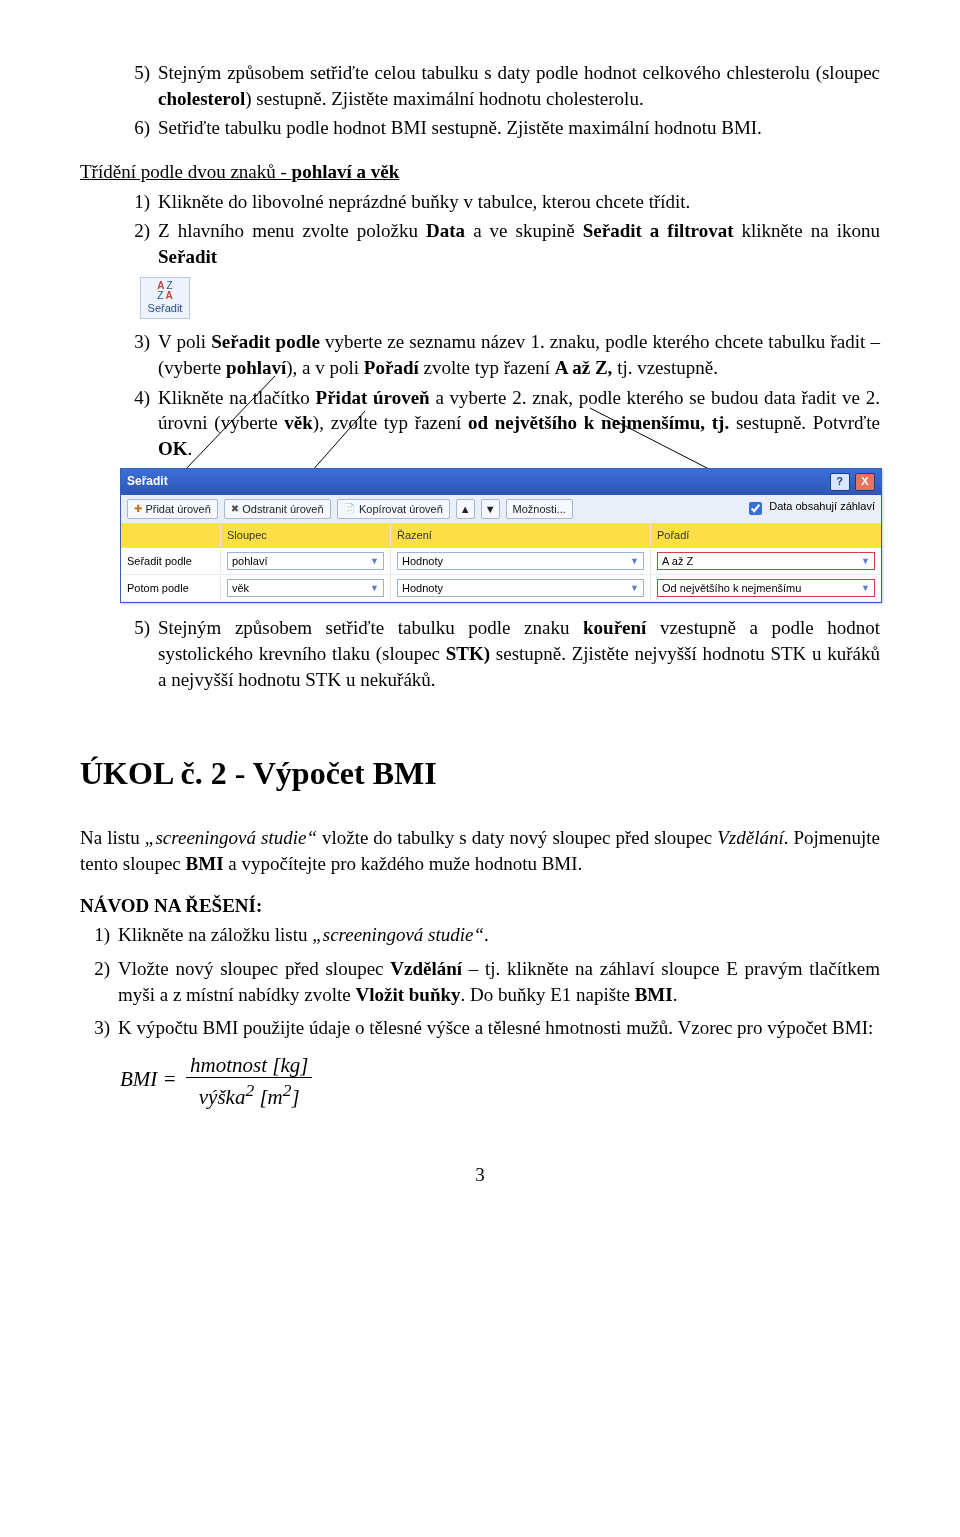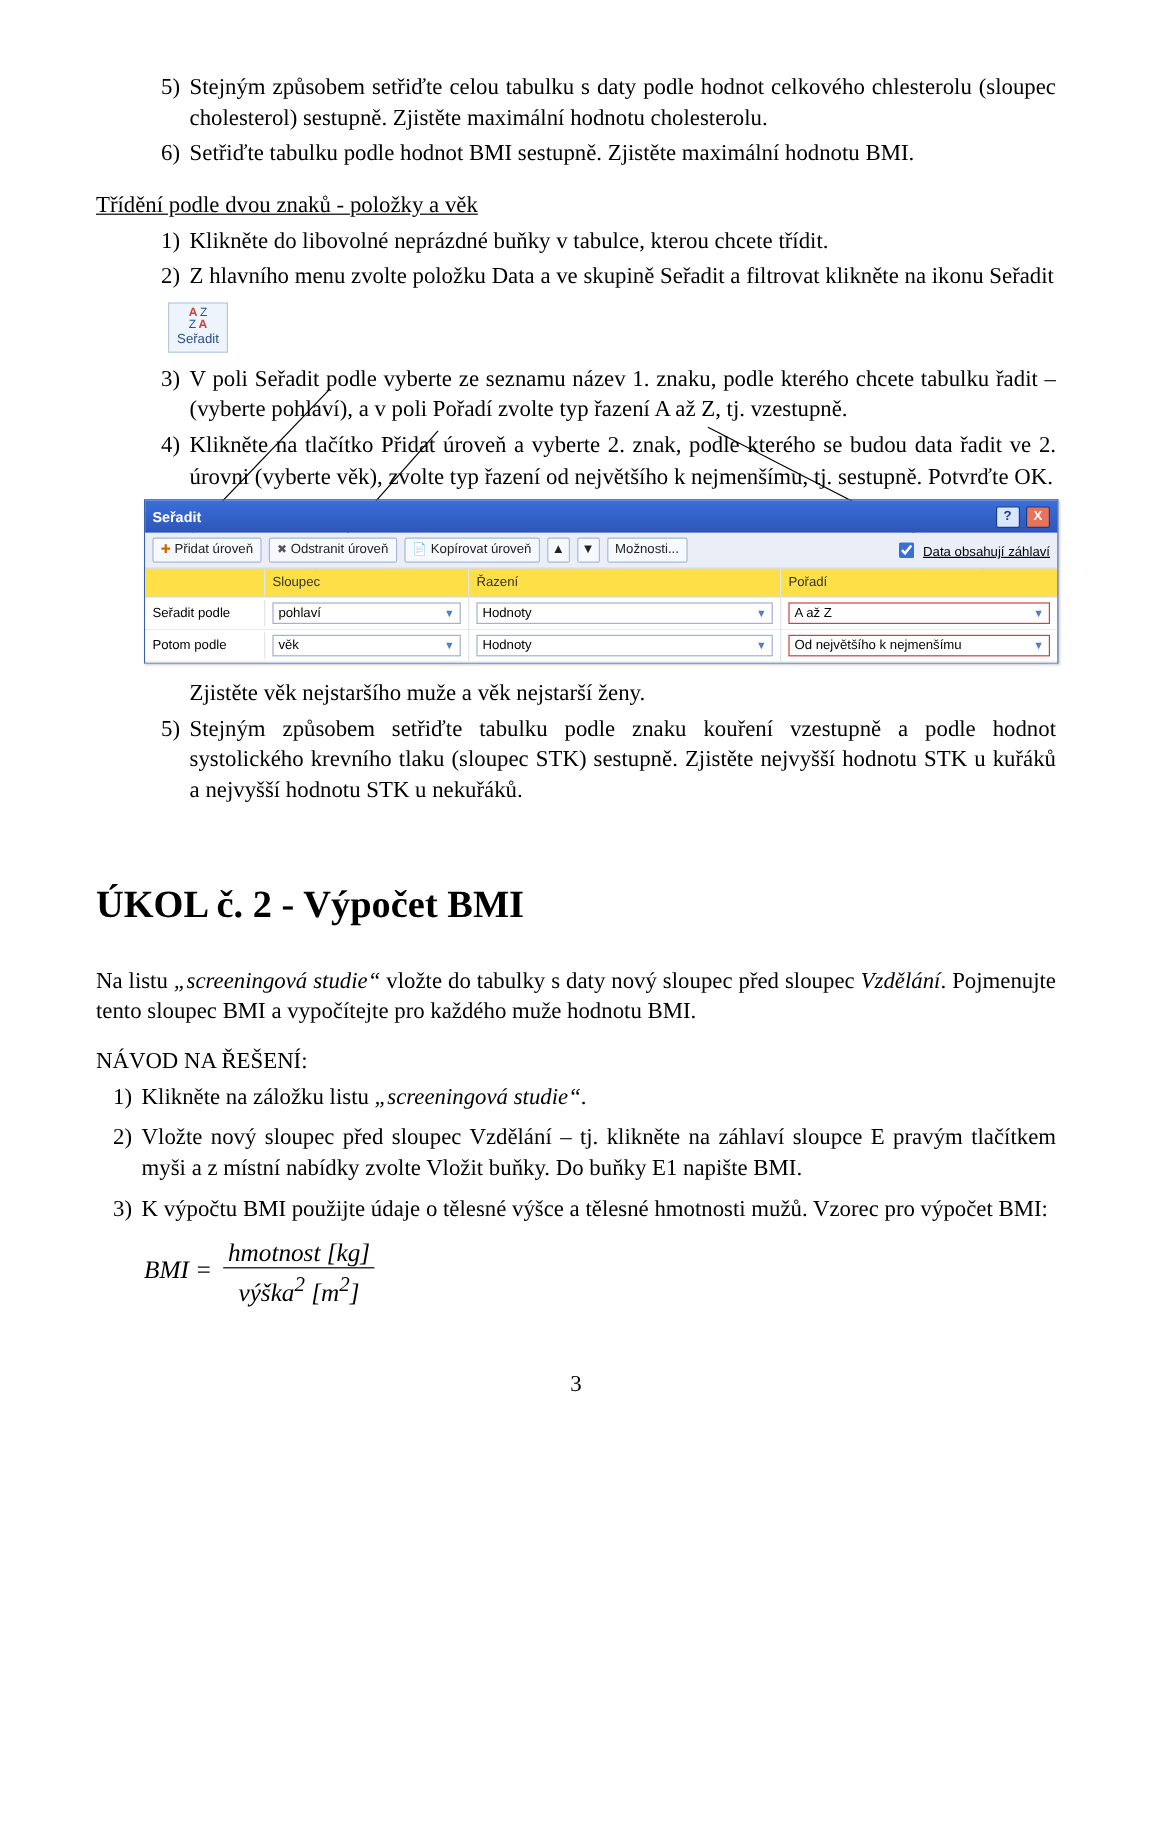"cholesterol" .bold { font-weight: normal -> bold }
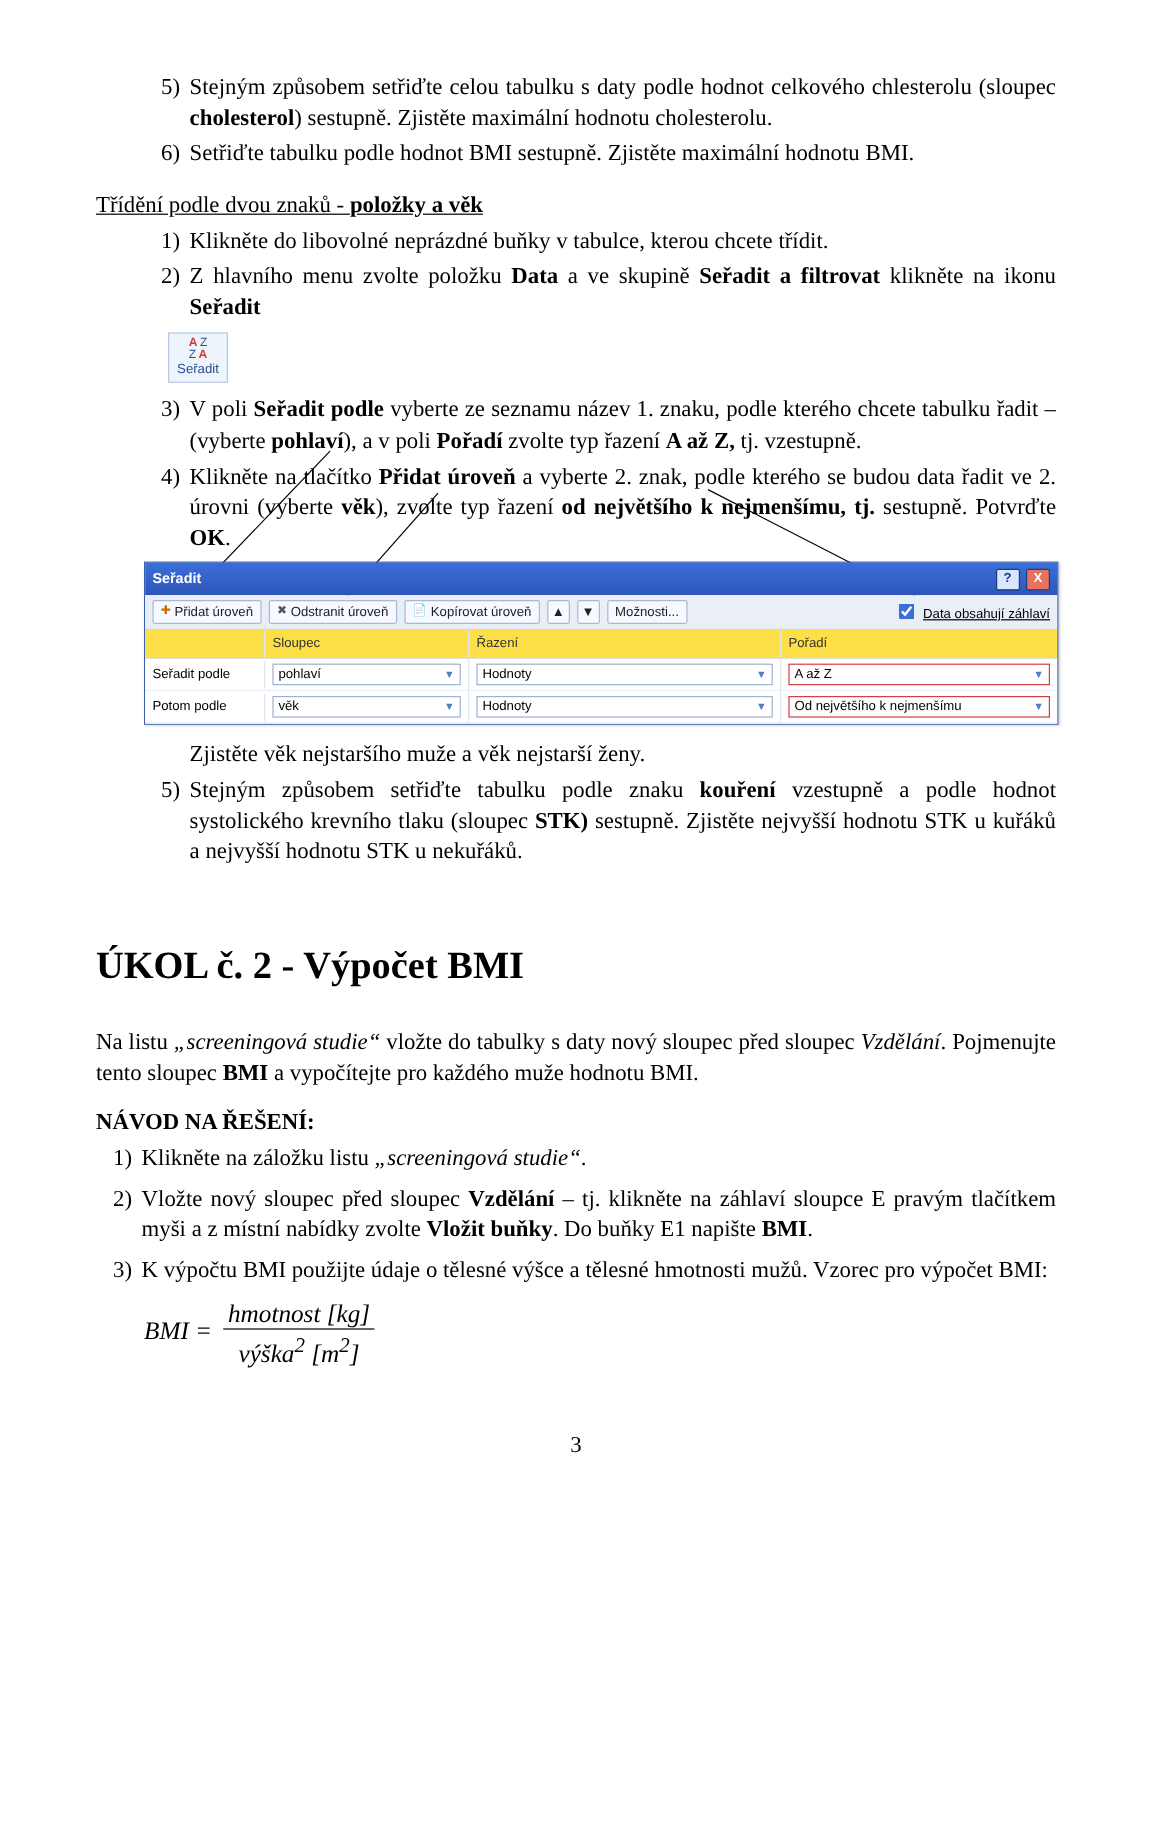"položky a věk" span.bold { text: položky -> pohlaví }
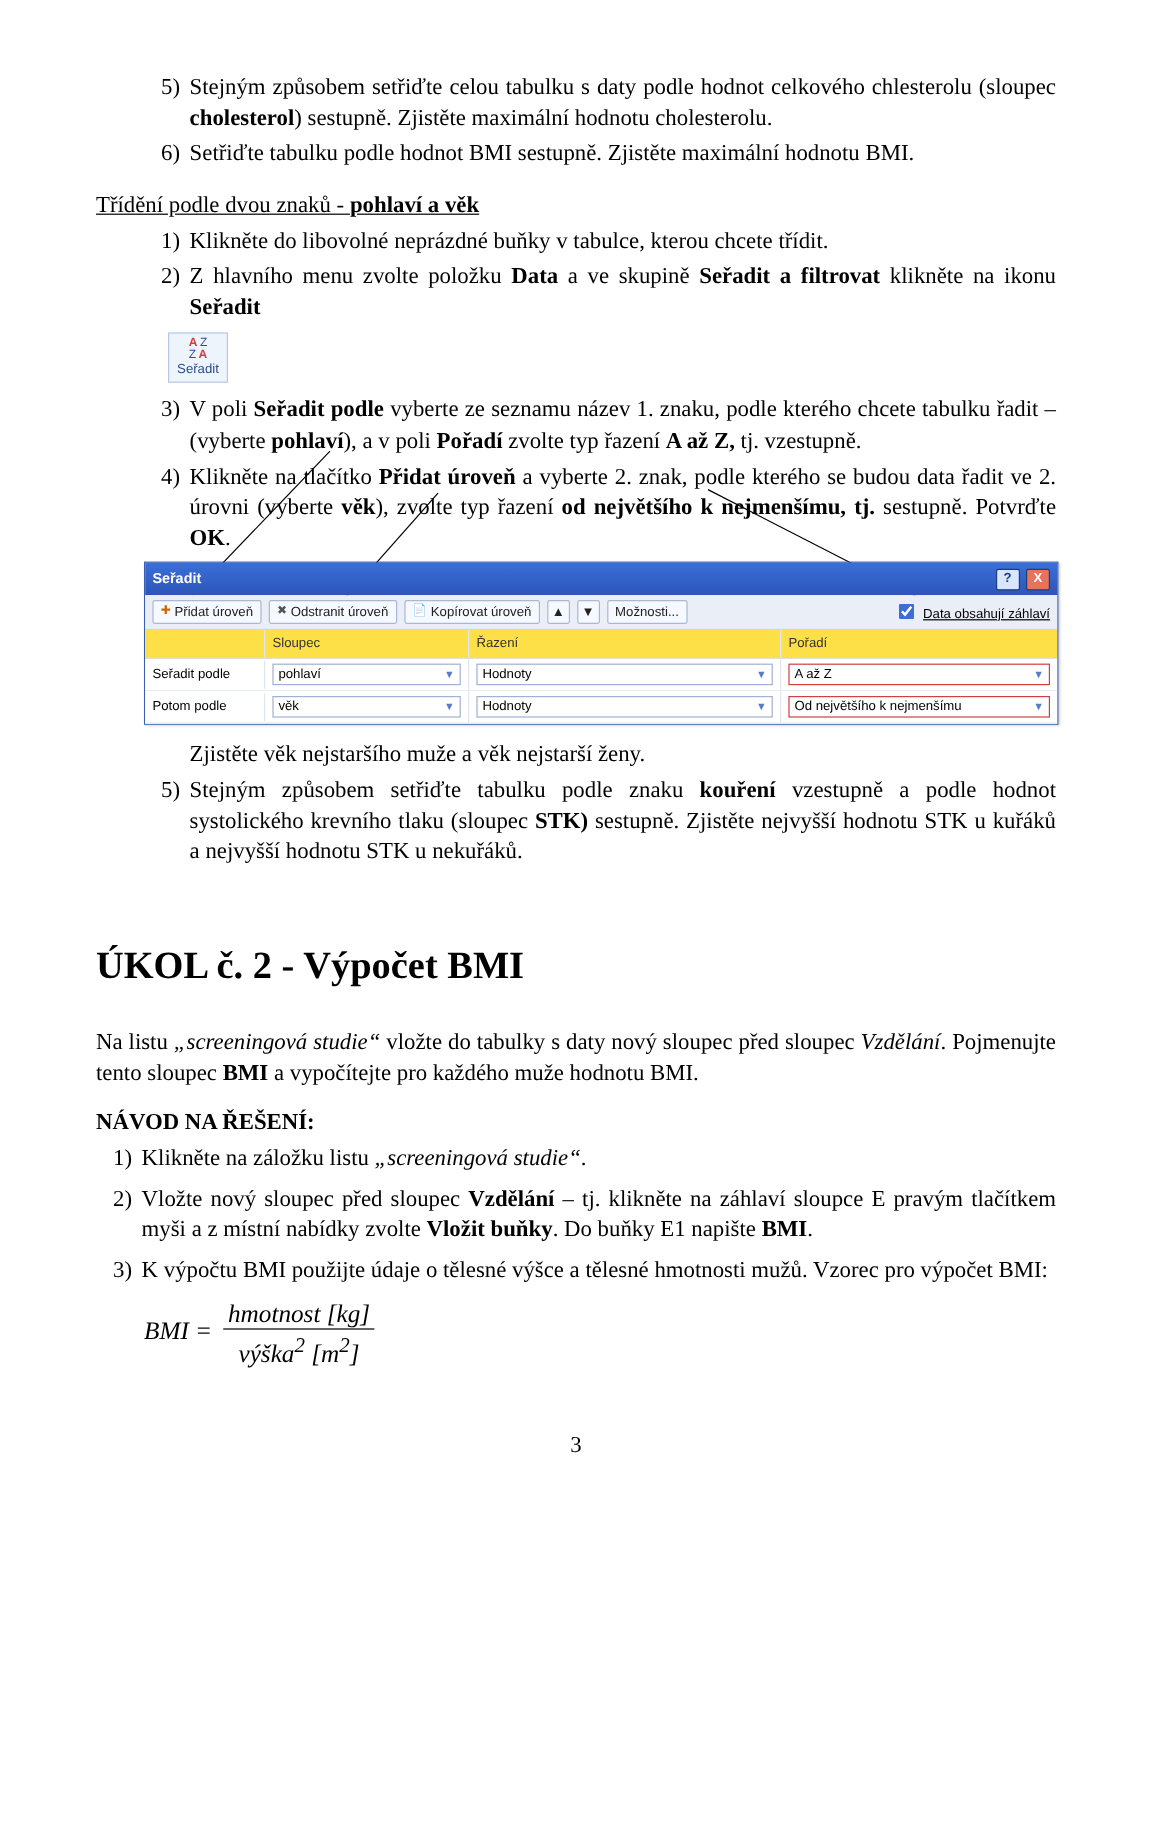"Data obsahují záhlaví" .chk { align-items: flex-end -> flex-start; text-decoration: underline -> none }
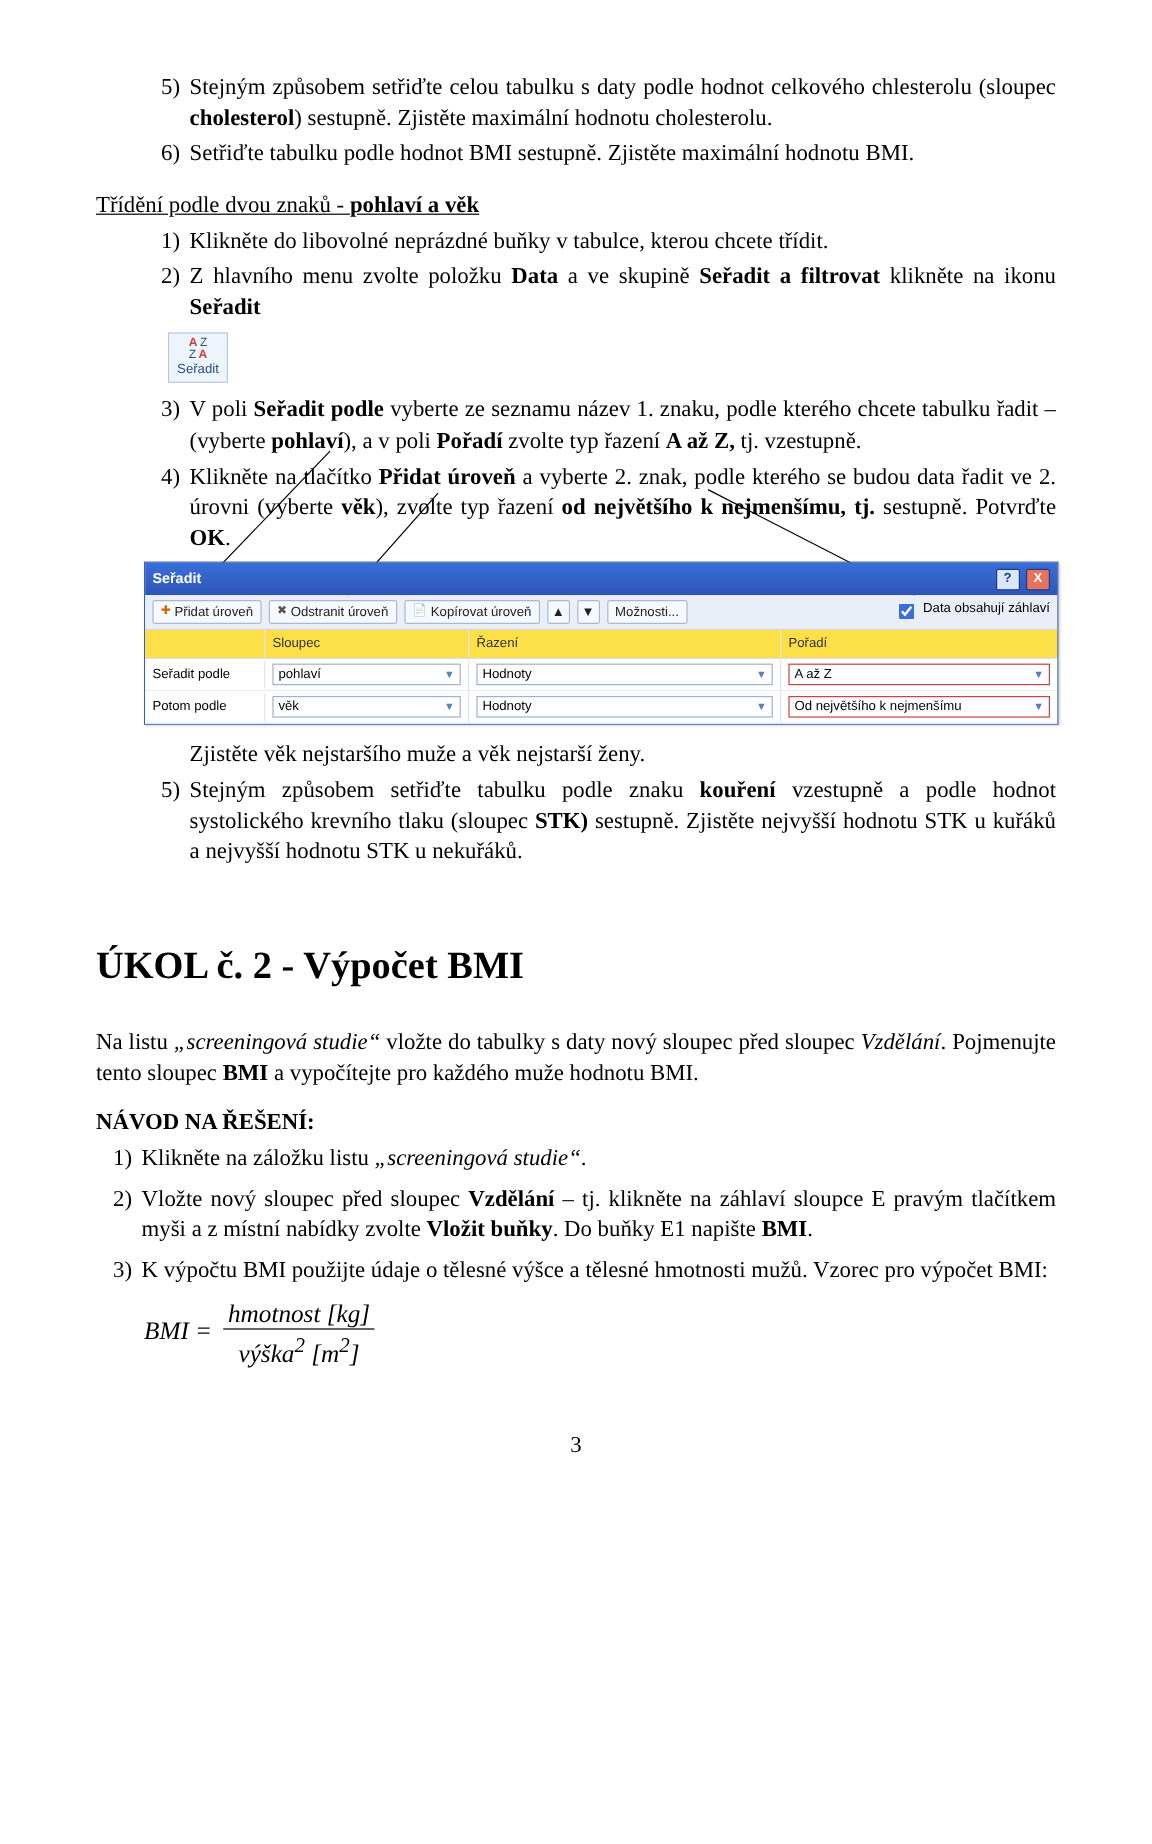"Zjistěte věk nejstaršího muže a" p.para { html: <p>Zjistěte věk nejstaršího muže a věk nejstarší ženy.</p> -> none }
